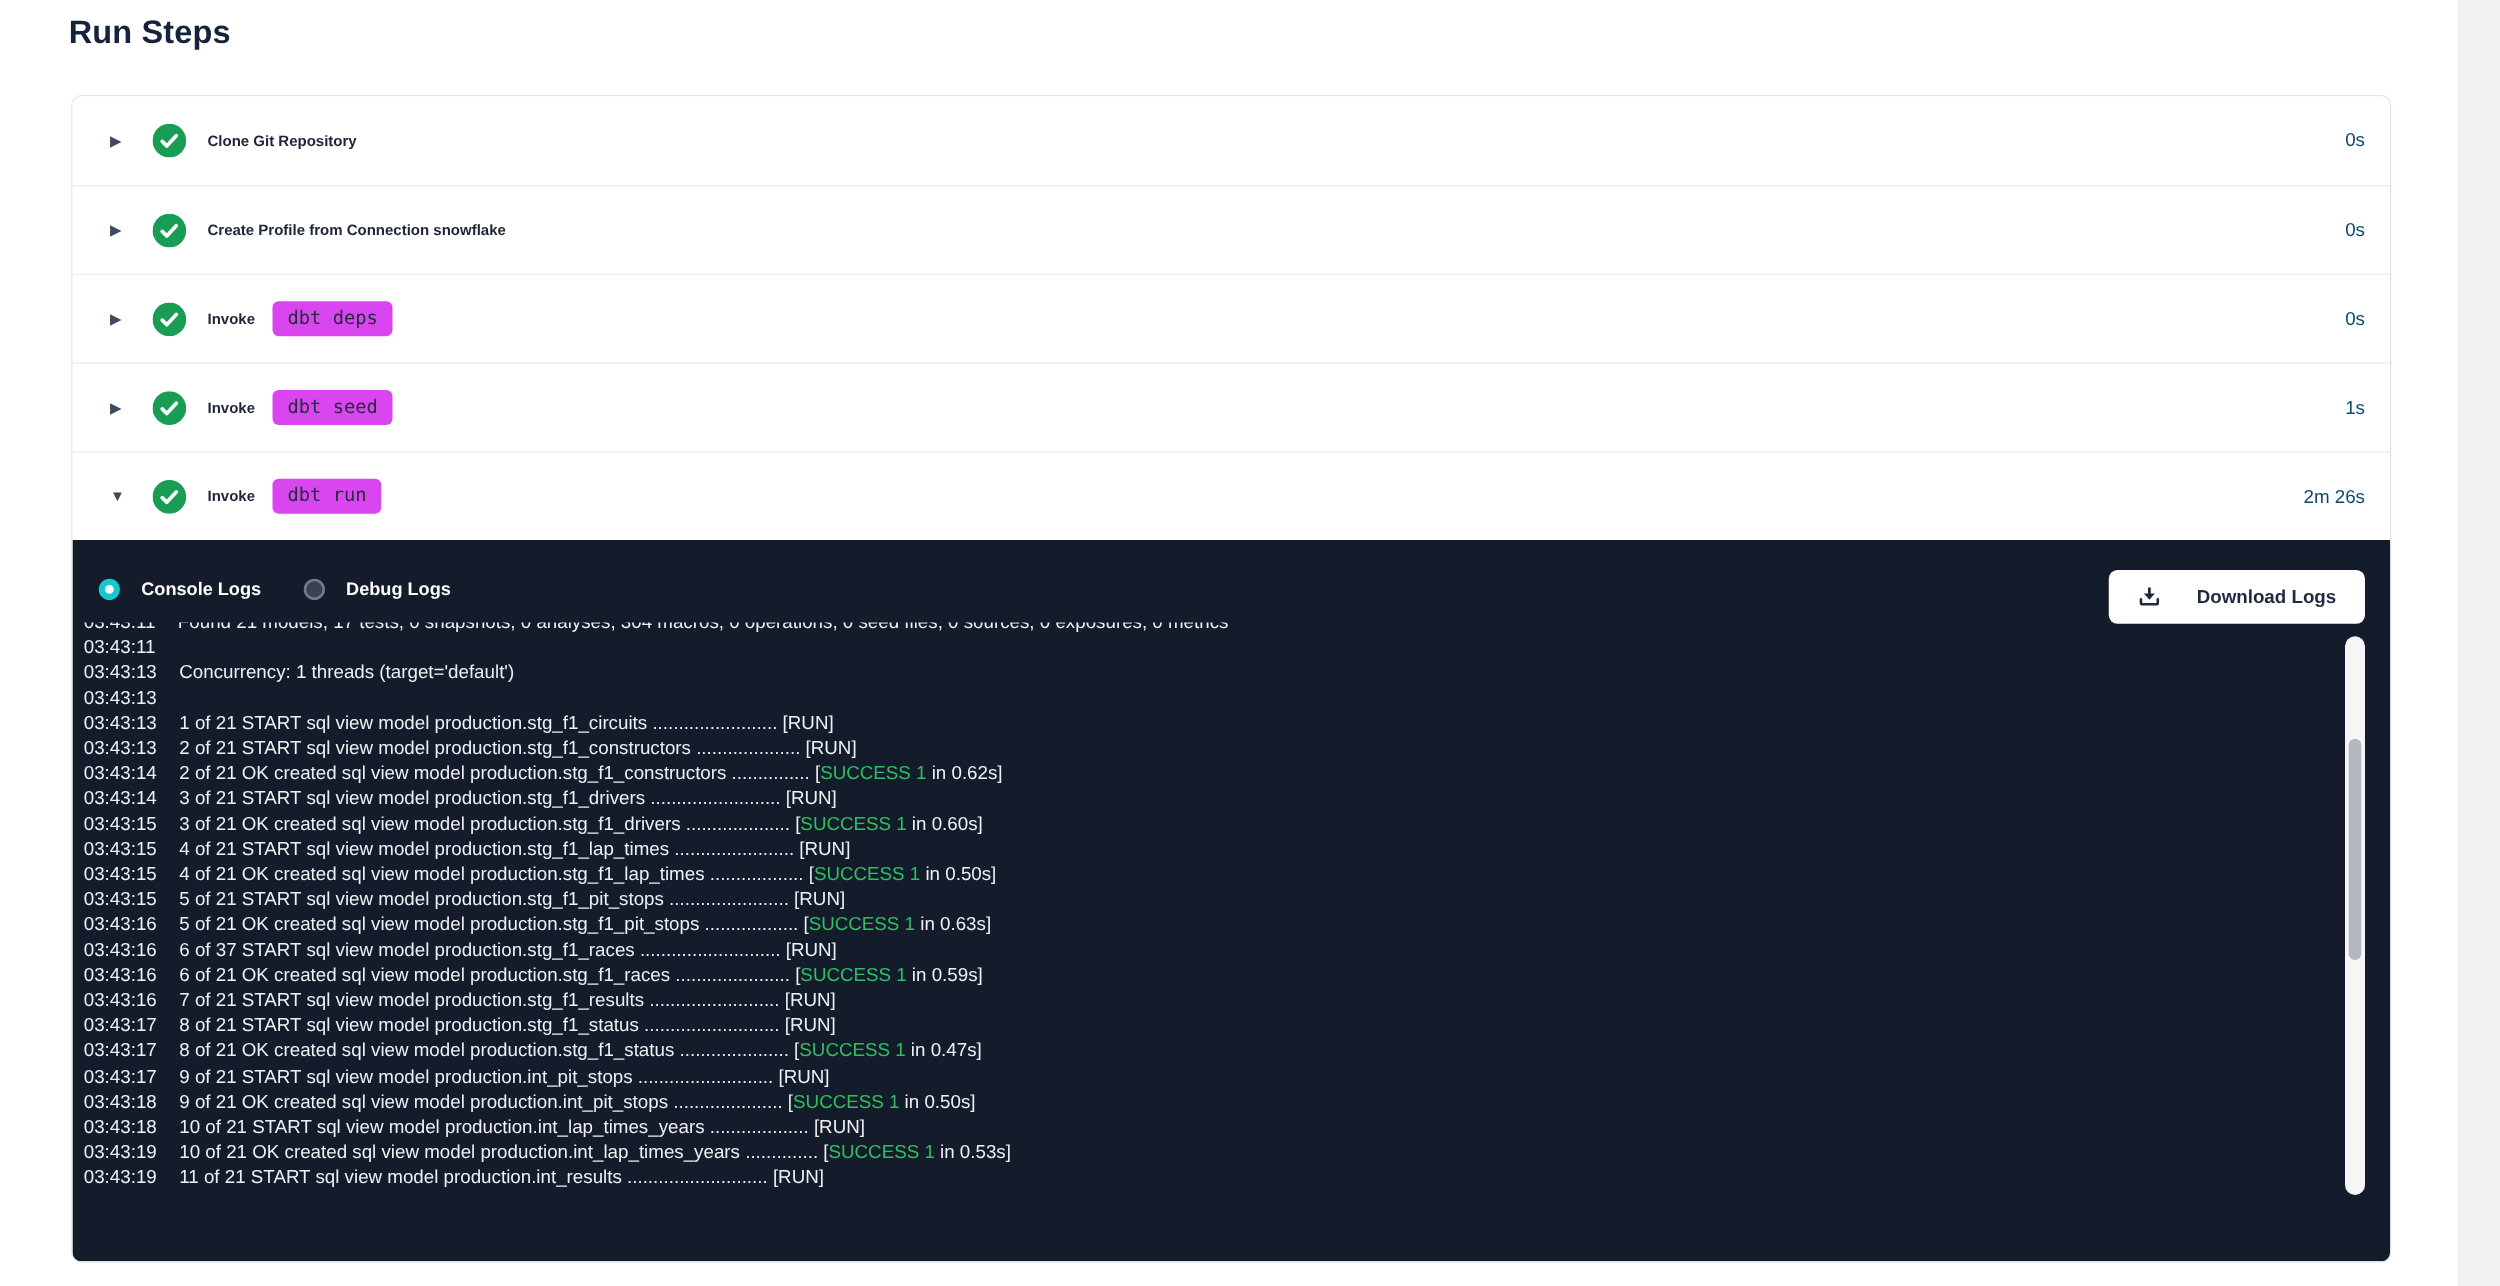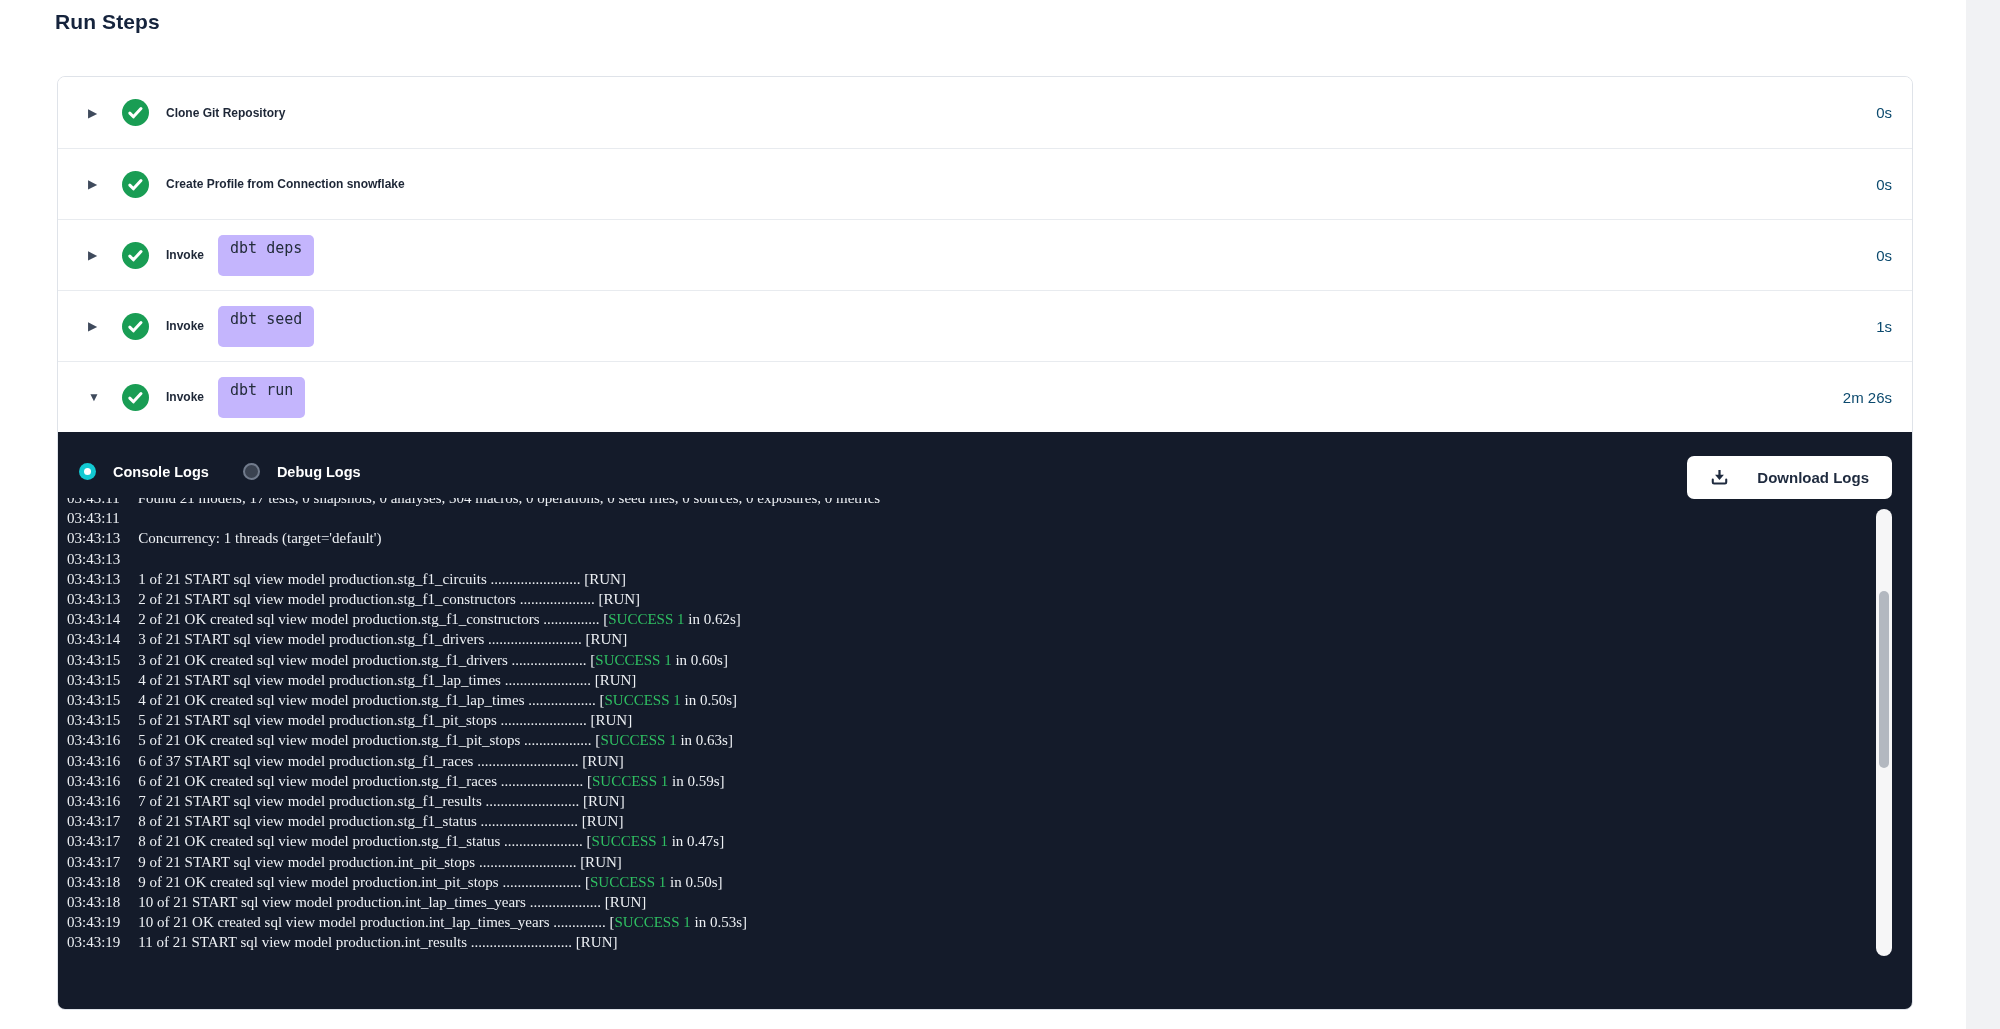"Run Steps" .page-title { font-size: 21px -> 26px }
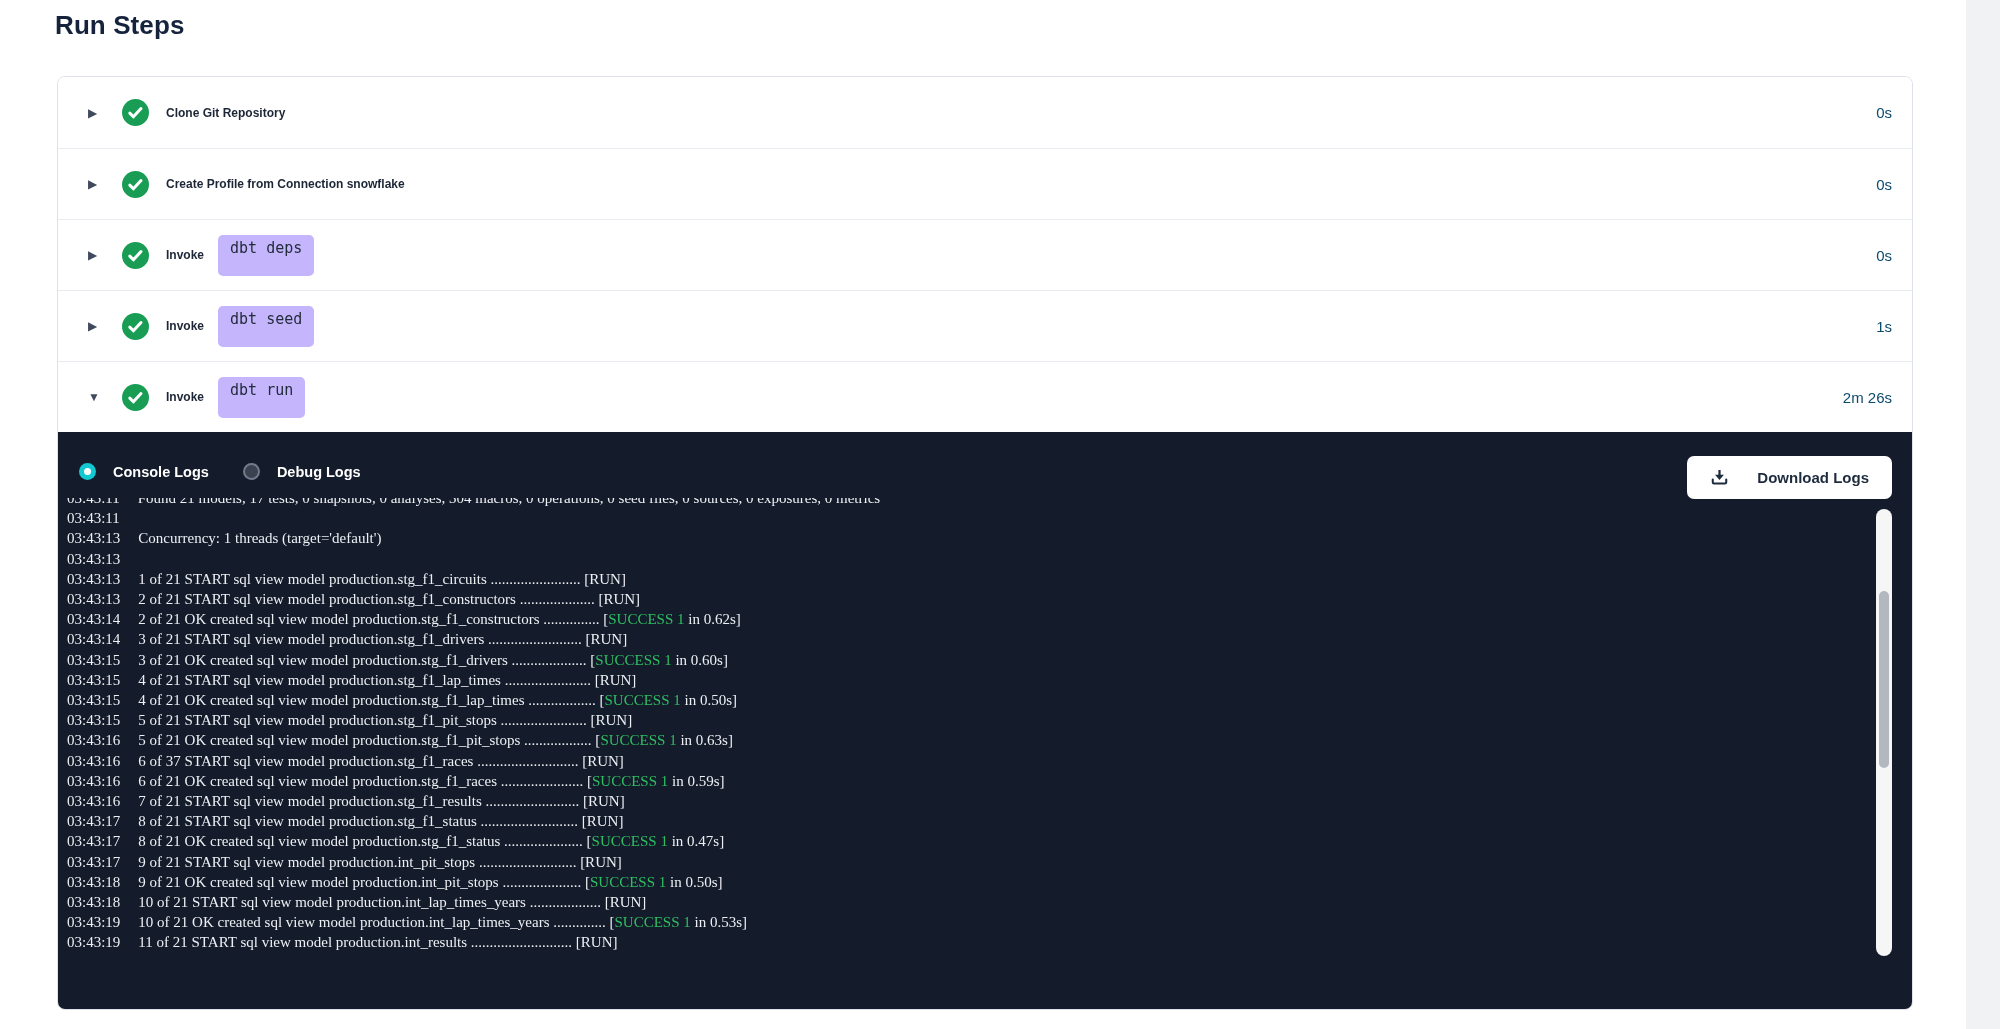"dbt deps" .badge { background: #c4b5fd -> #d946ef; padding: 4px 12px 19px -> 4px 12px 6px }
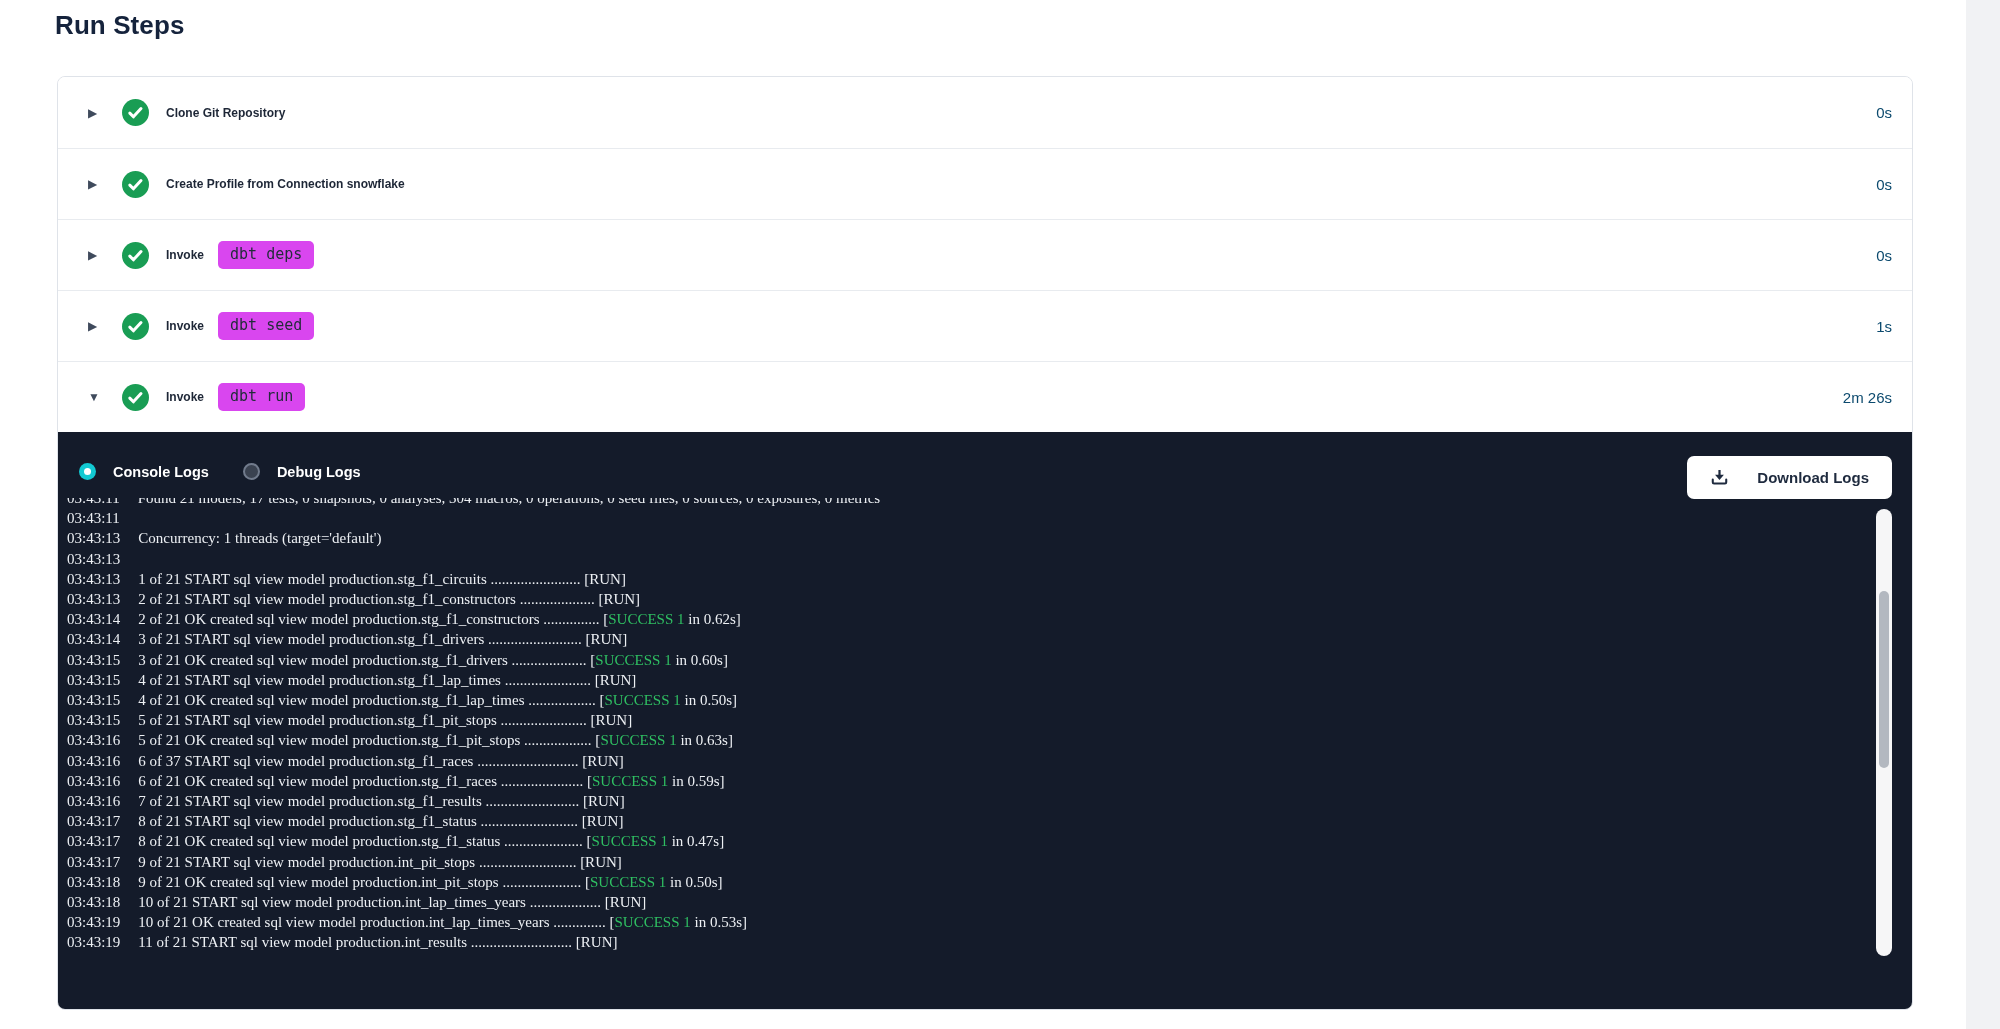"03:43:11 Found 21 models, 17" .log-line { font-family: Liberation Serif, serif -> Liberation Sans, sans-serif }
